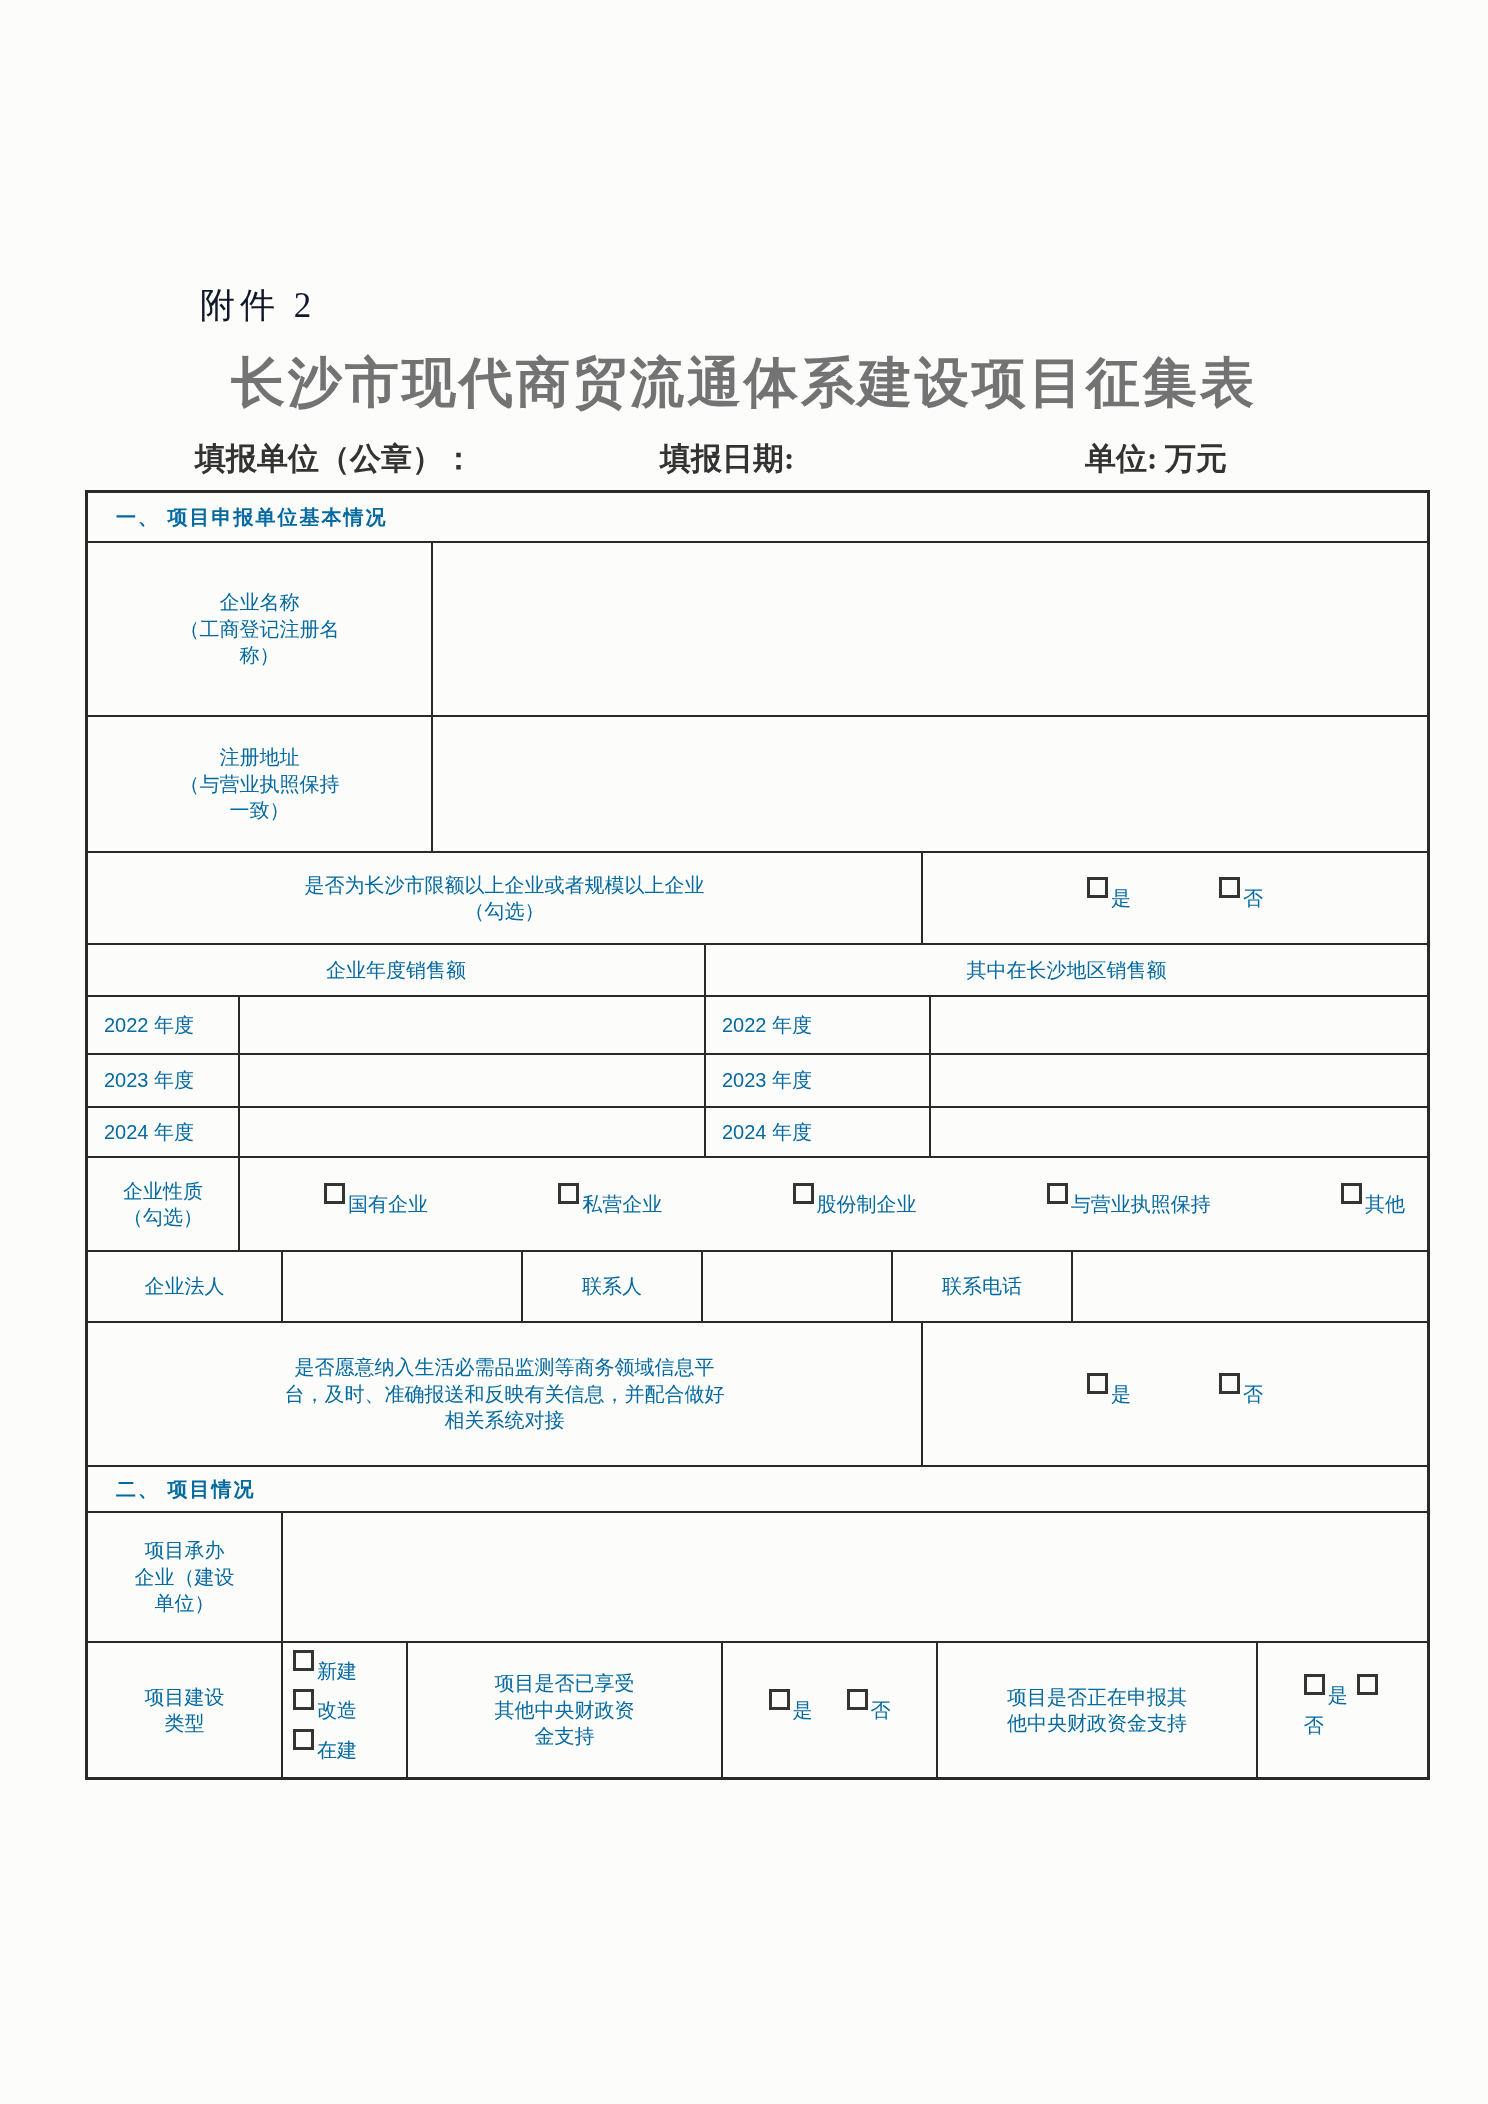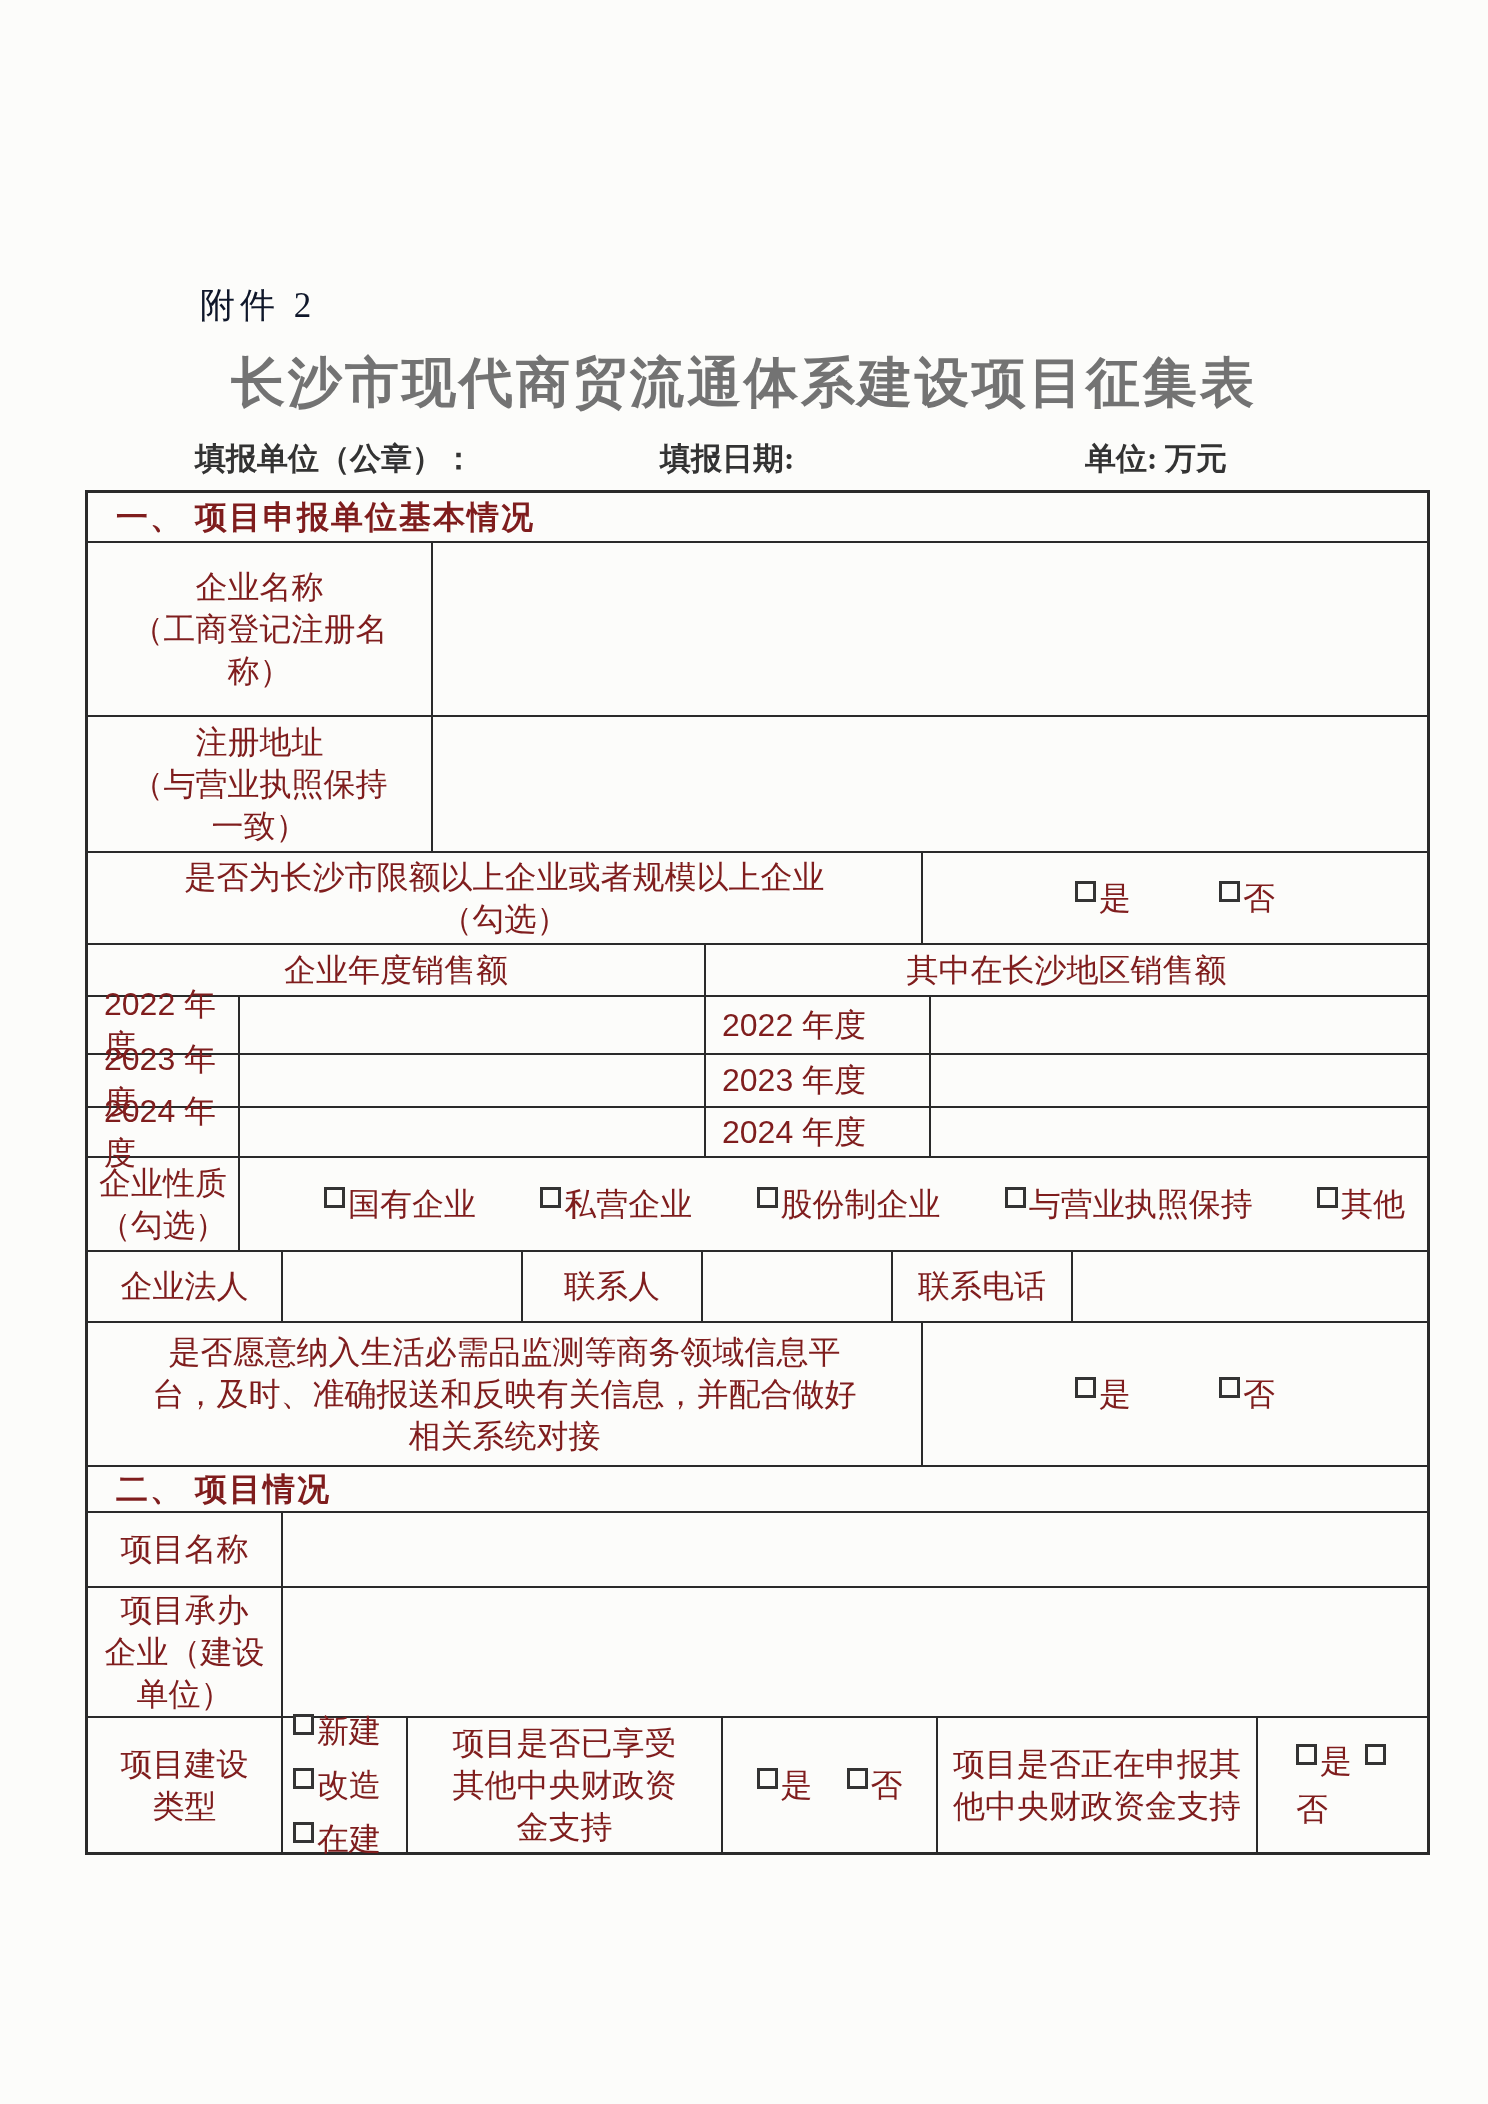"一、 项目申报单位基本情况" .cell { color: #7f1d1d -> #0369a1; font-size: 32px -> 20px }
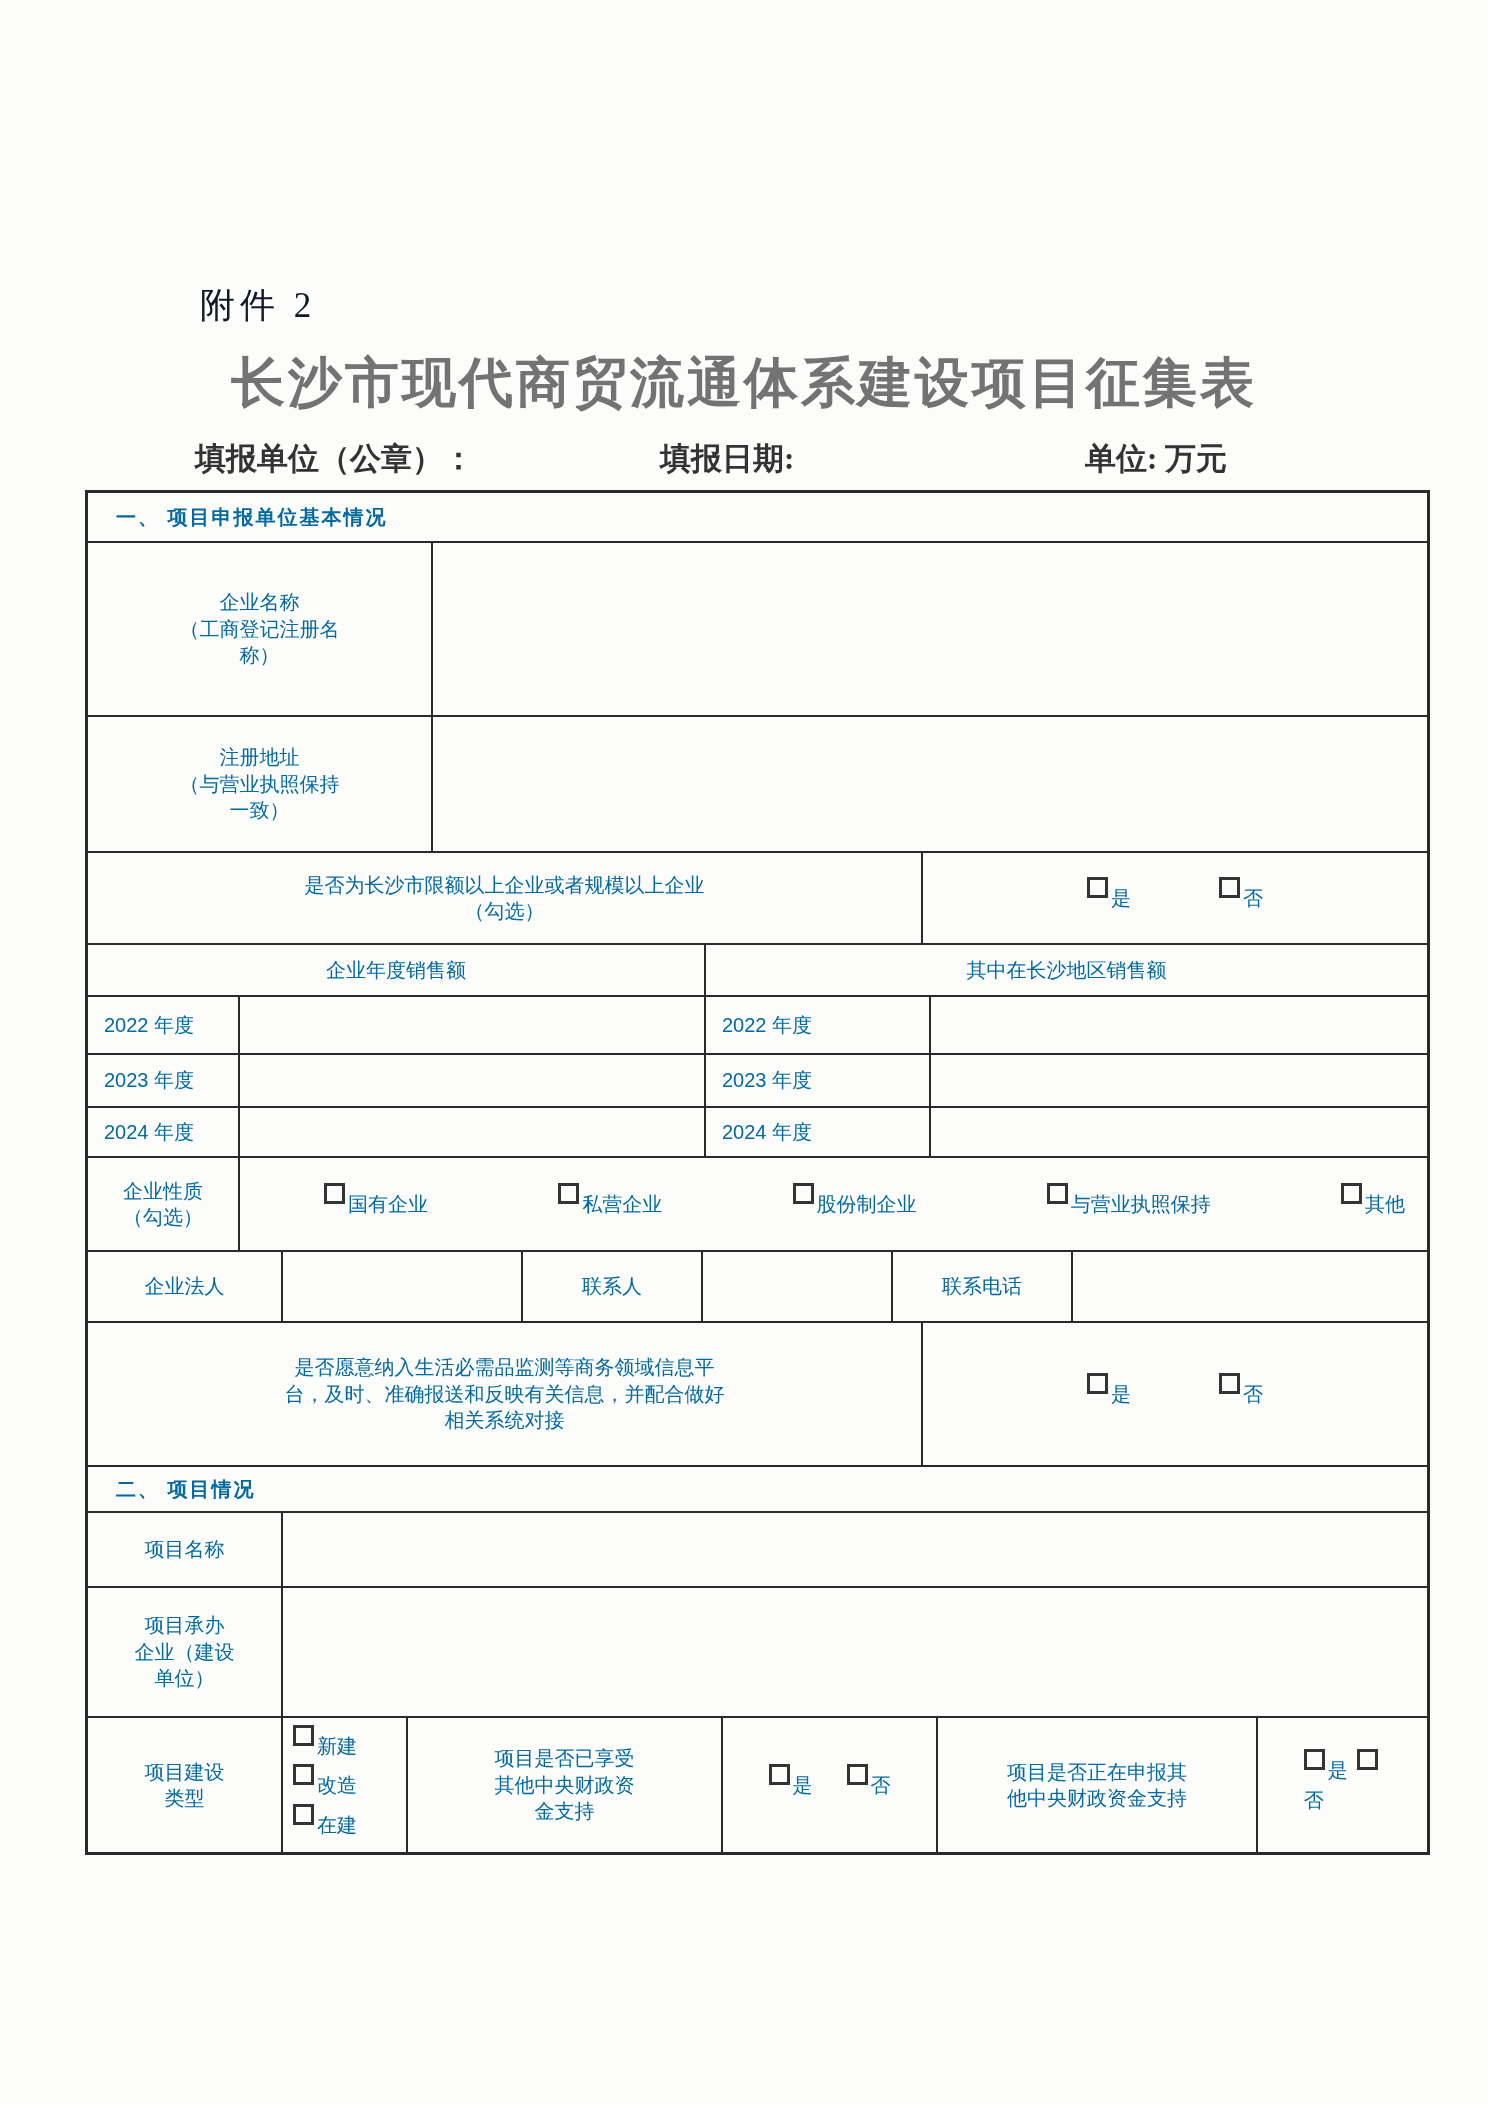"项目名称" div.trow { html: <div> <div>项目名称</div> <div></div> </div> -> none }
